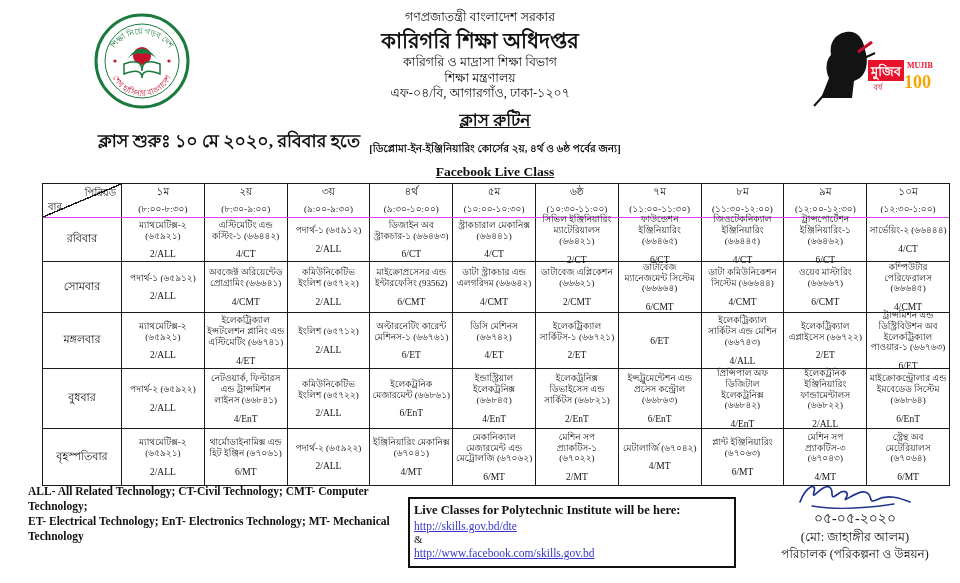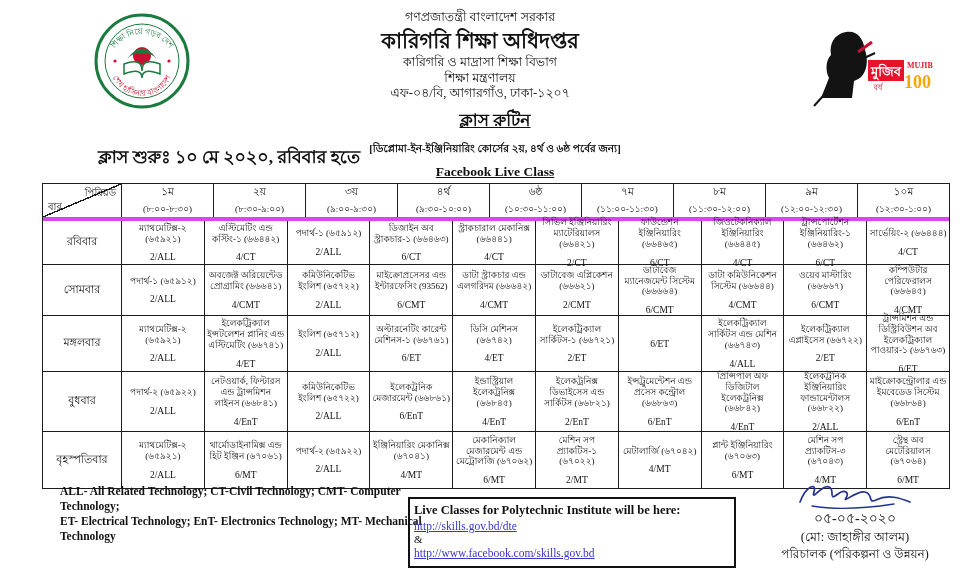"ক্লাস শুরুঃ ১০ মে ২০২০," .start-text { top: 144px -> 128px }
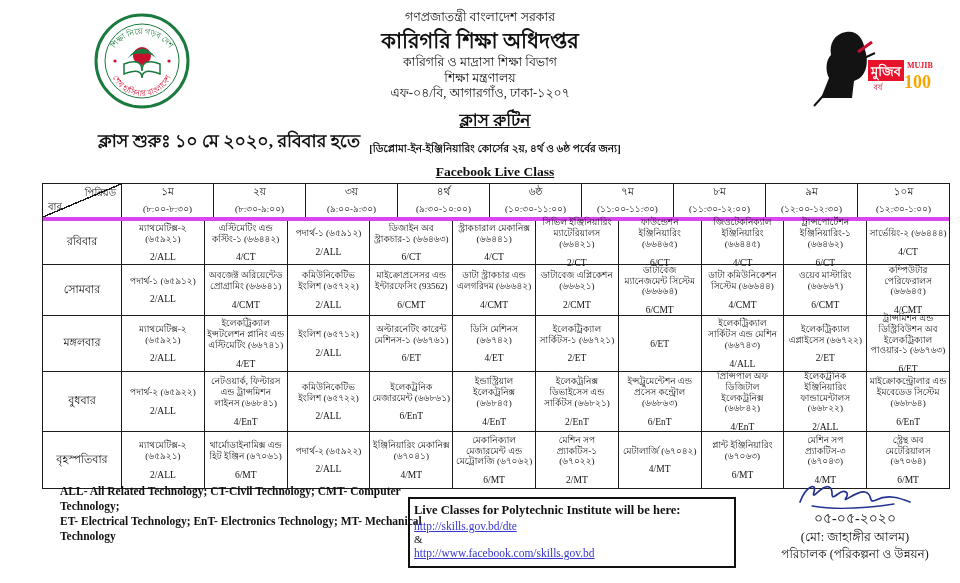"পিরিয়ড" #t-header { border-bottom: 4px solid #d946ef -> 1px solid #d946ef }
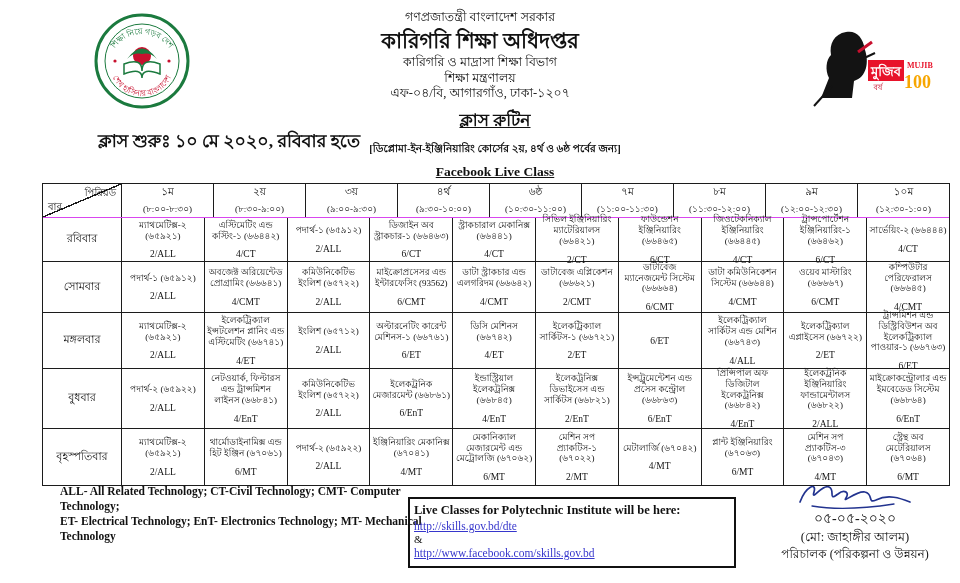"৫ম" div.cell { html: none -> <div> <div>৫ম</div> <div>(১০:০০-১০:৩০)</div> </div> }
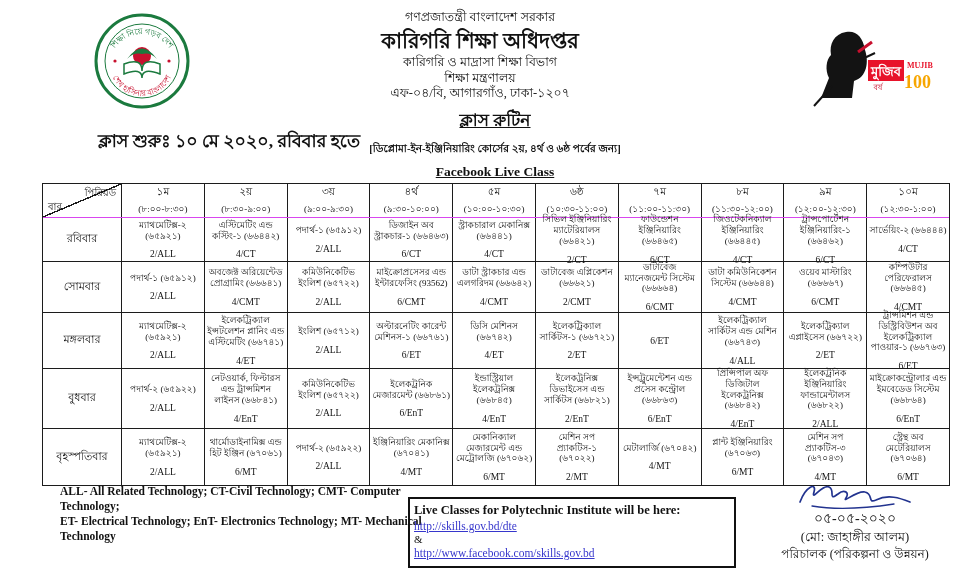"ALL- All Related Technology; CT-Civil" .legend { left: 60px -> 28px }
